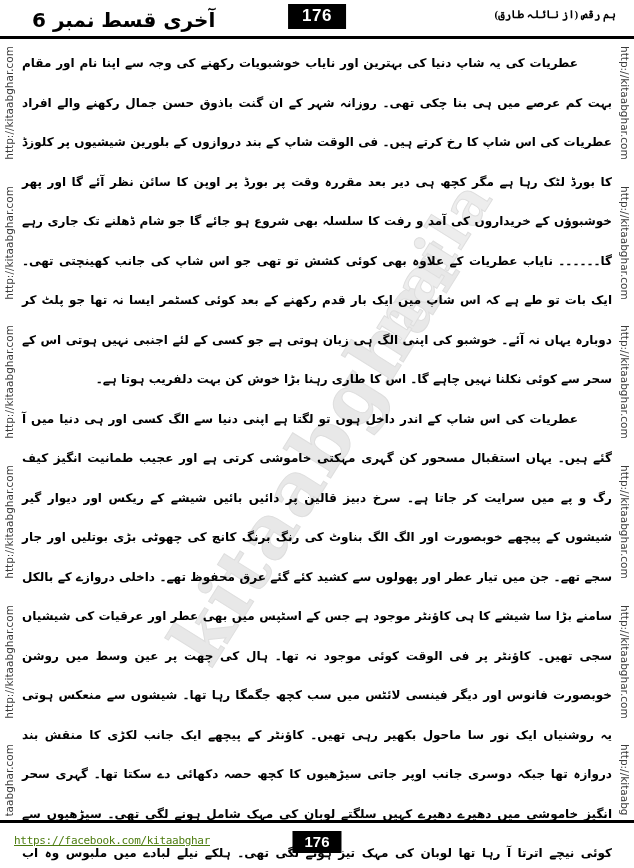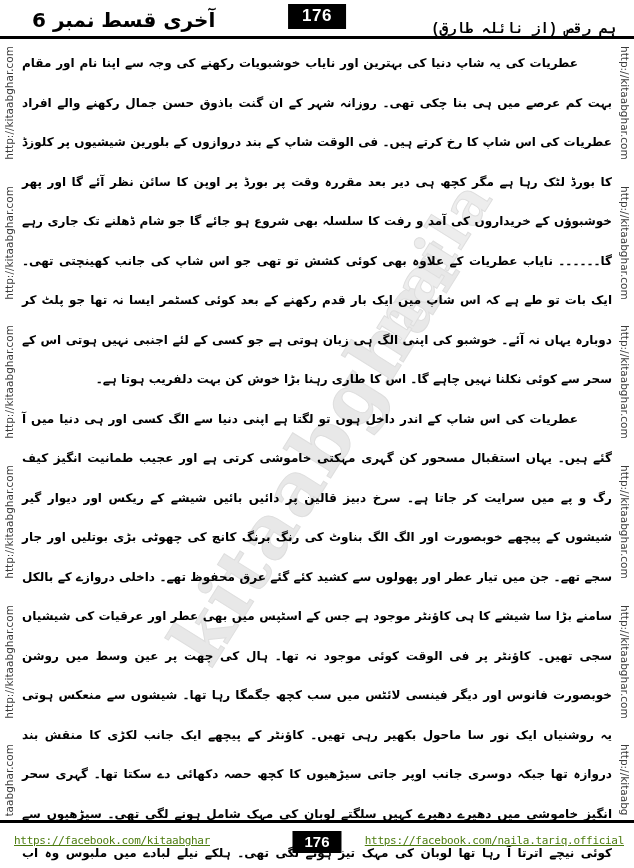"ہم رقص (از نائلہ طارق)" .hdr-right { font-family: Liberation Mono, monospace -> Liberation Serif, serif; font-size: 14px -> 11px; margin-top: 12px -> none }
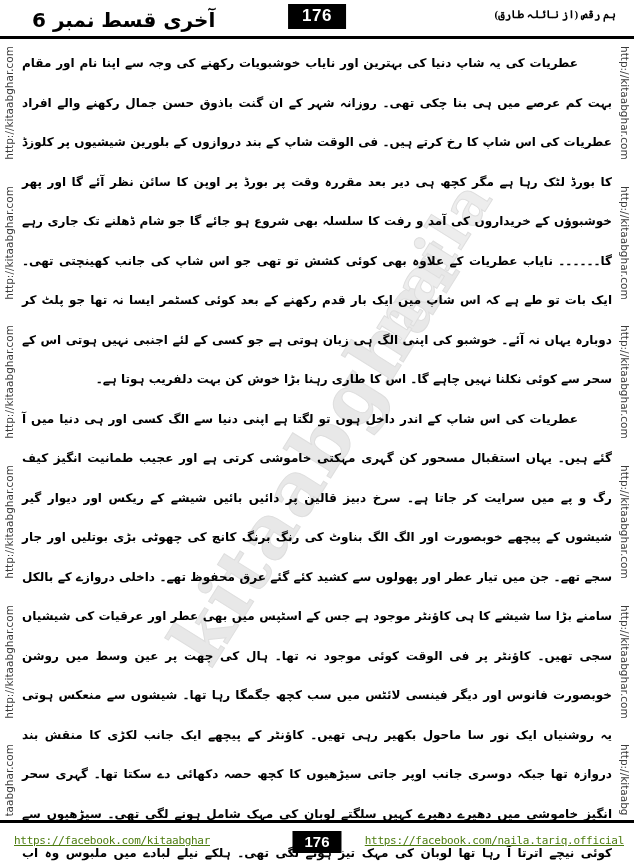"https://facebook.com/naila.tariq.officia" a.ft-url { html: <a>https://facebook.com/naila.tariq.official</a> -> none }
